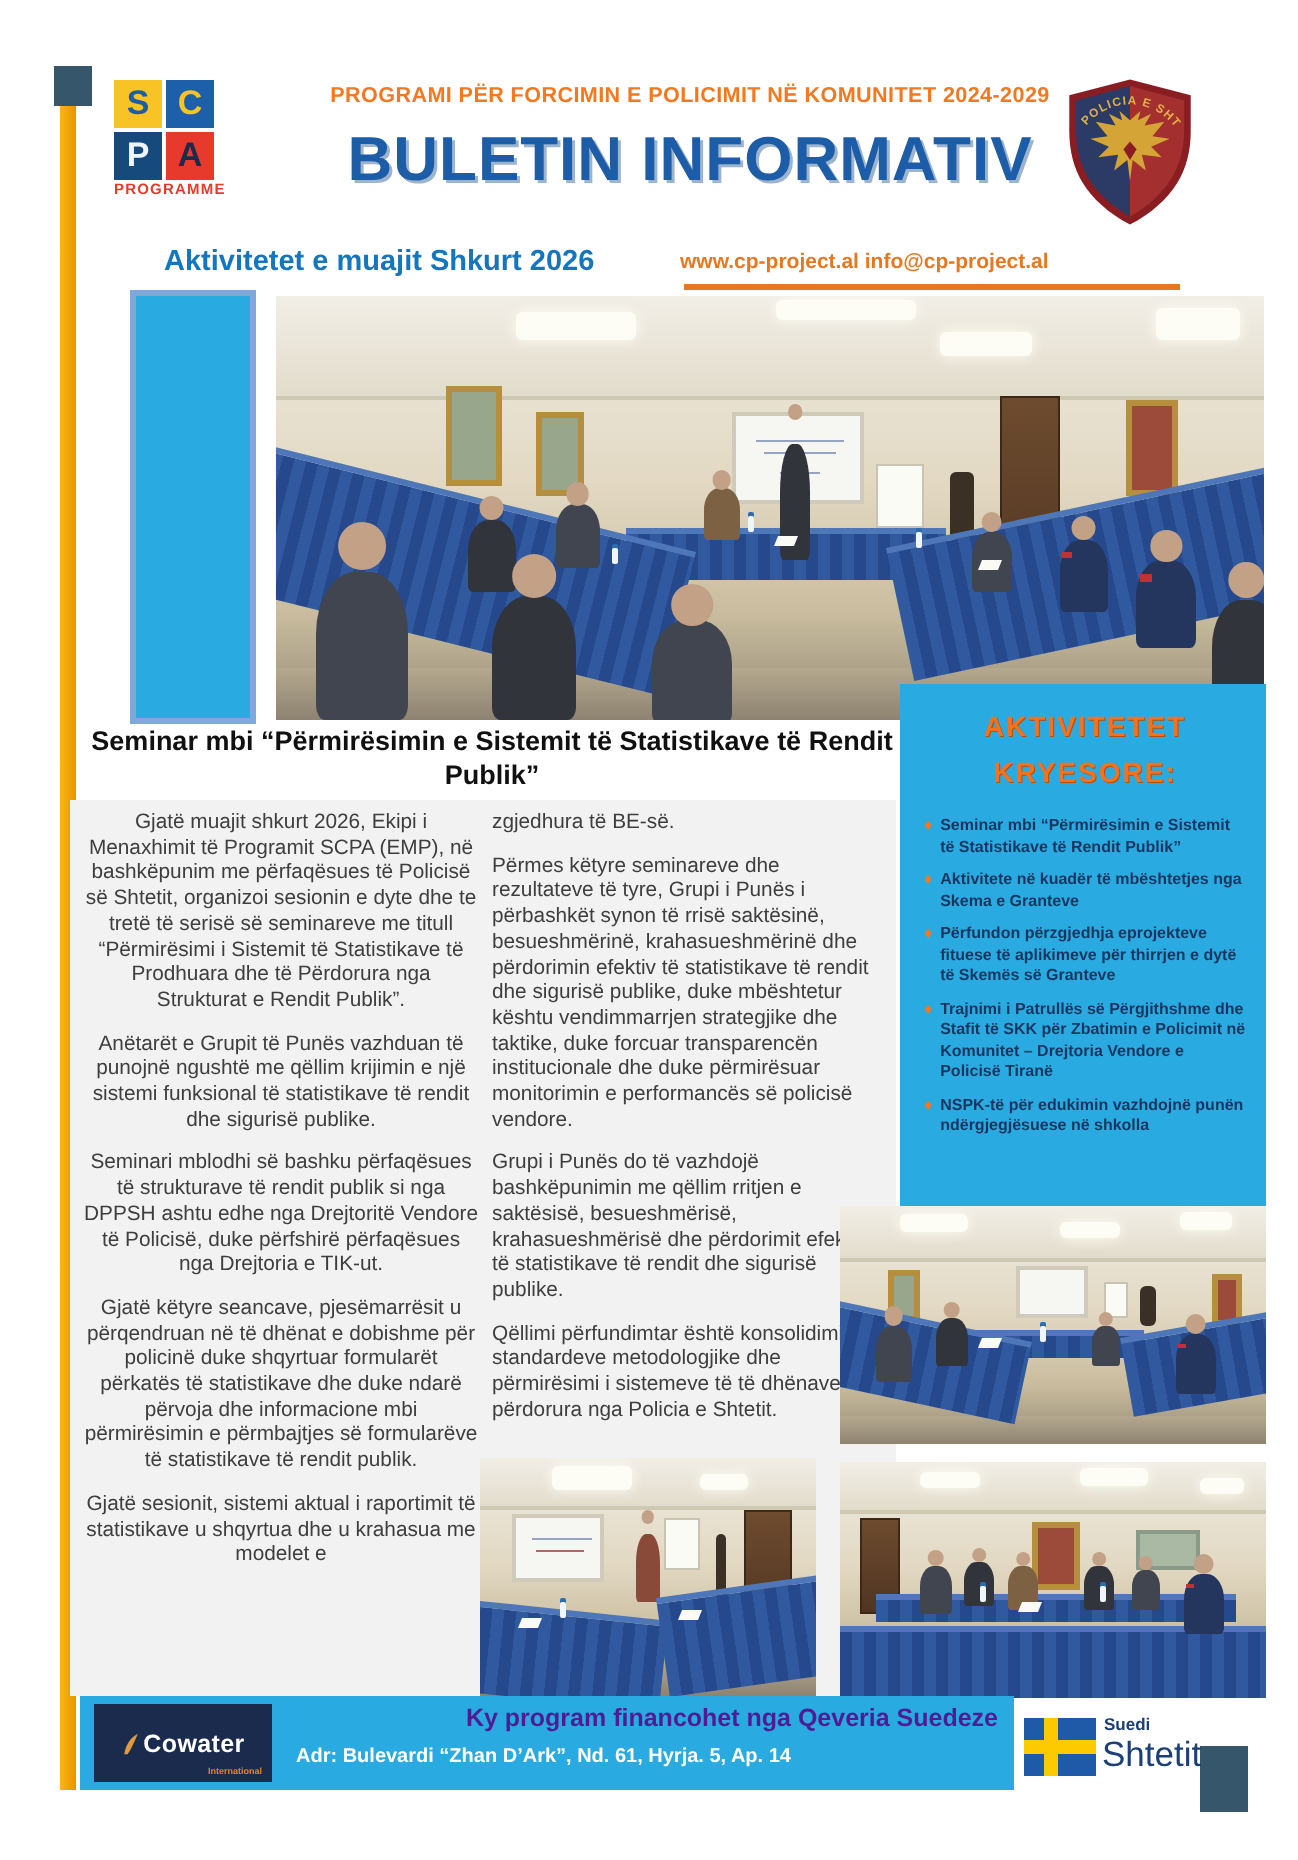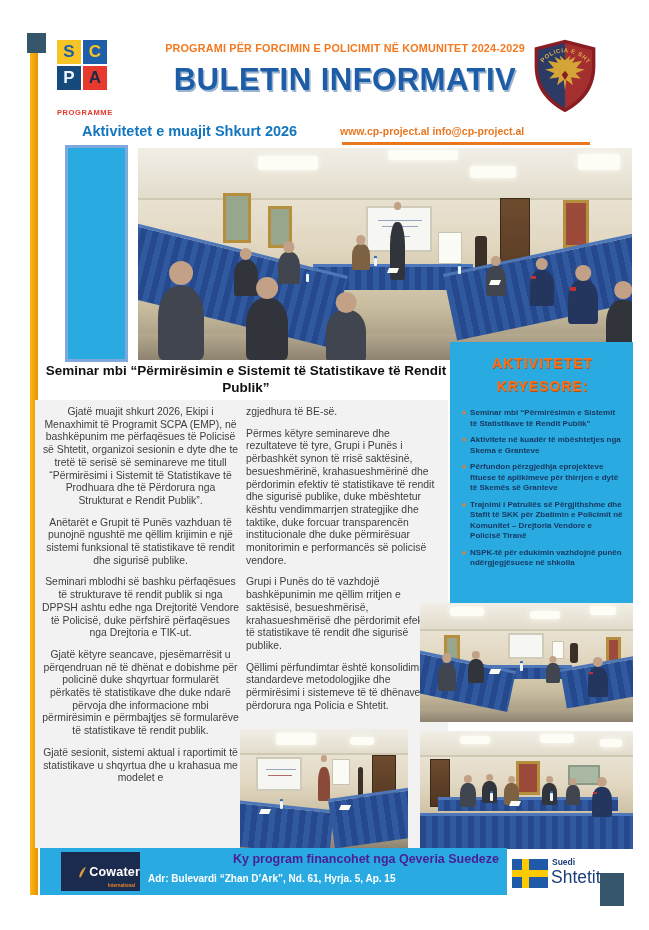"PROGRAMME" .scpa-caption { margin-top: 18px -> 0 }
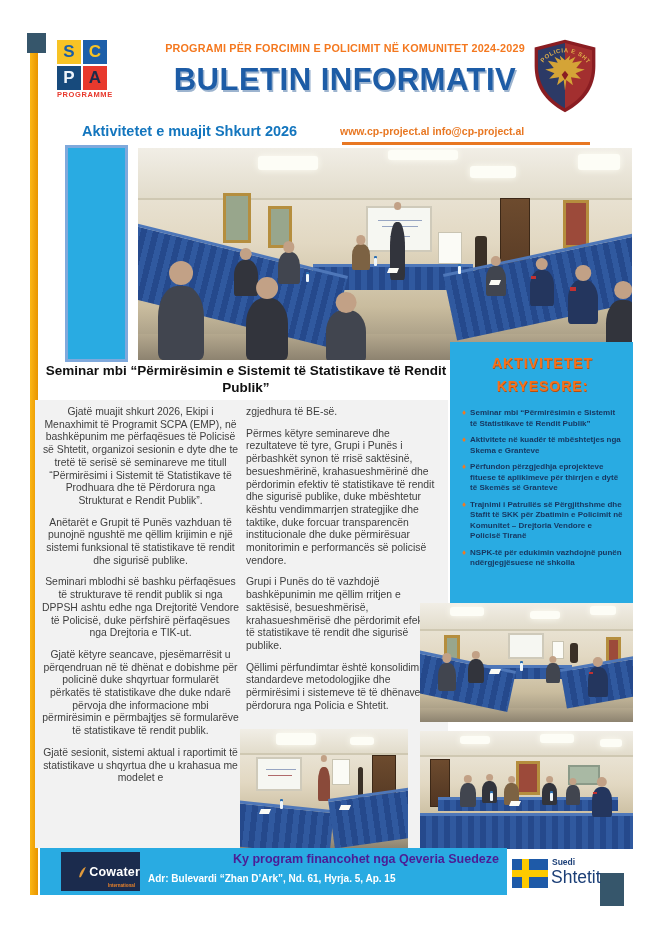"Cowater" #cowater { justify-content: flex-end -> center; left: 21px -> 7px; width: 79px -> 89px }
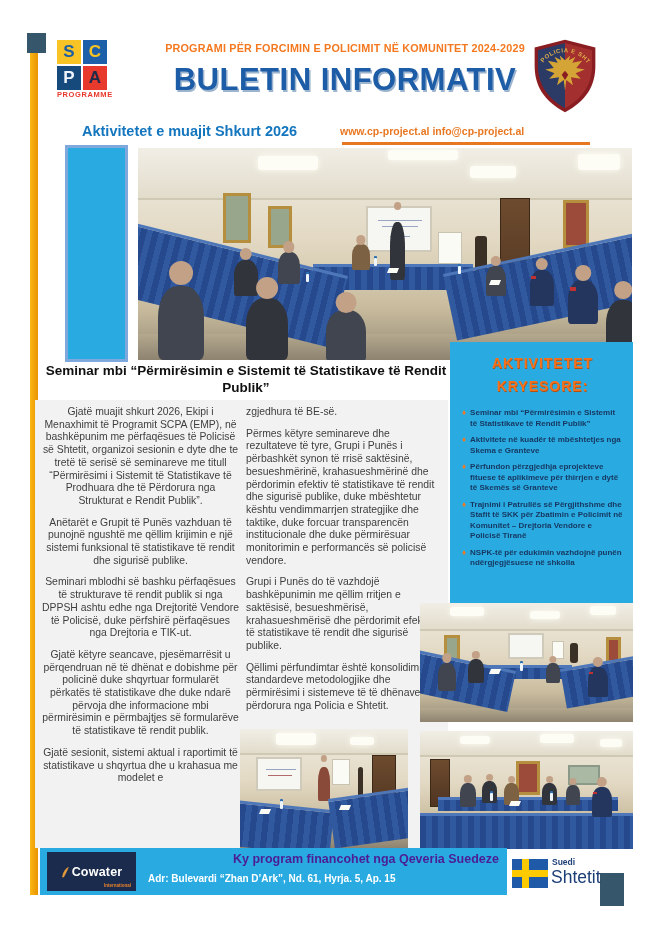"Adr: Bulevardi “Zhan D’Ark”, Nd." div { text: 15 -> 14 }
